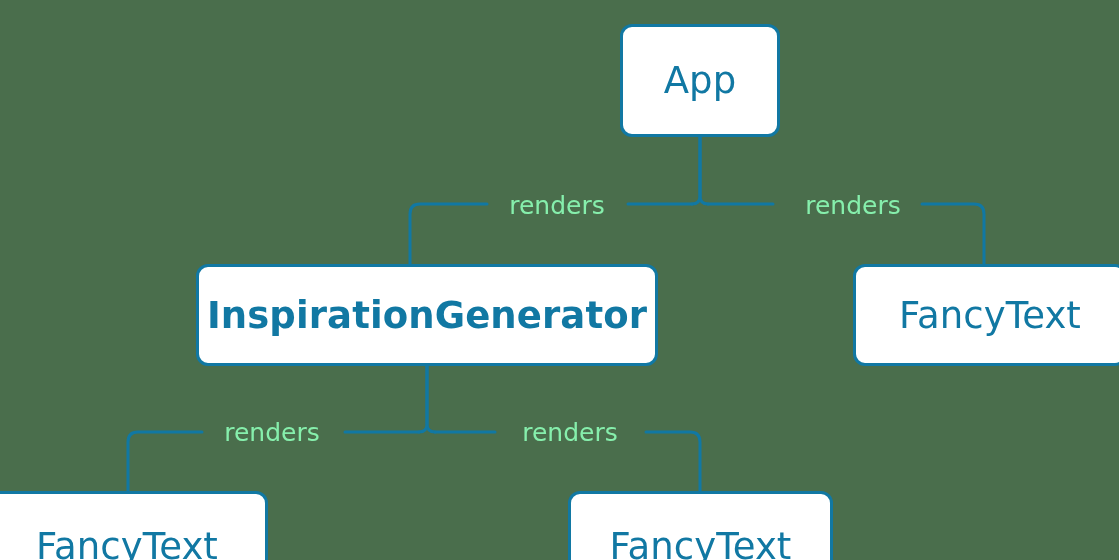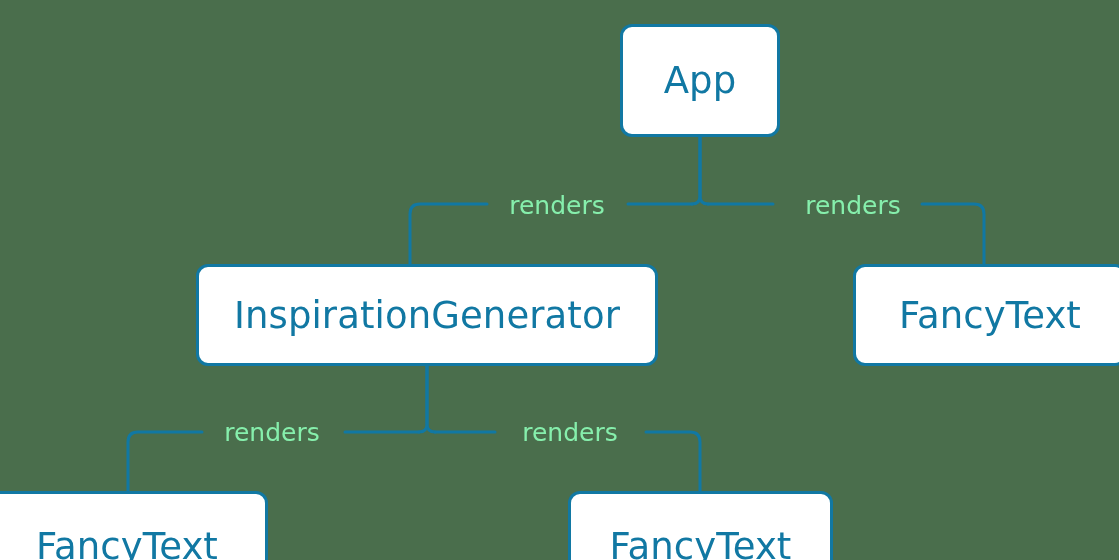"InspirationGenerator" #node-insp .node-label { font-weight: none -> bold }
